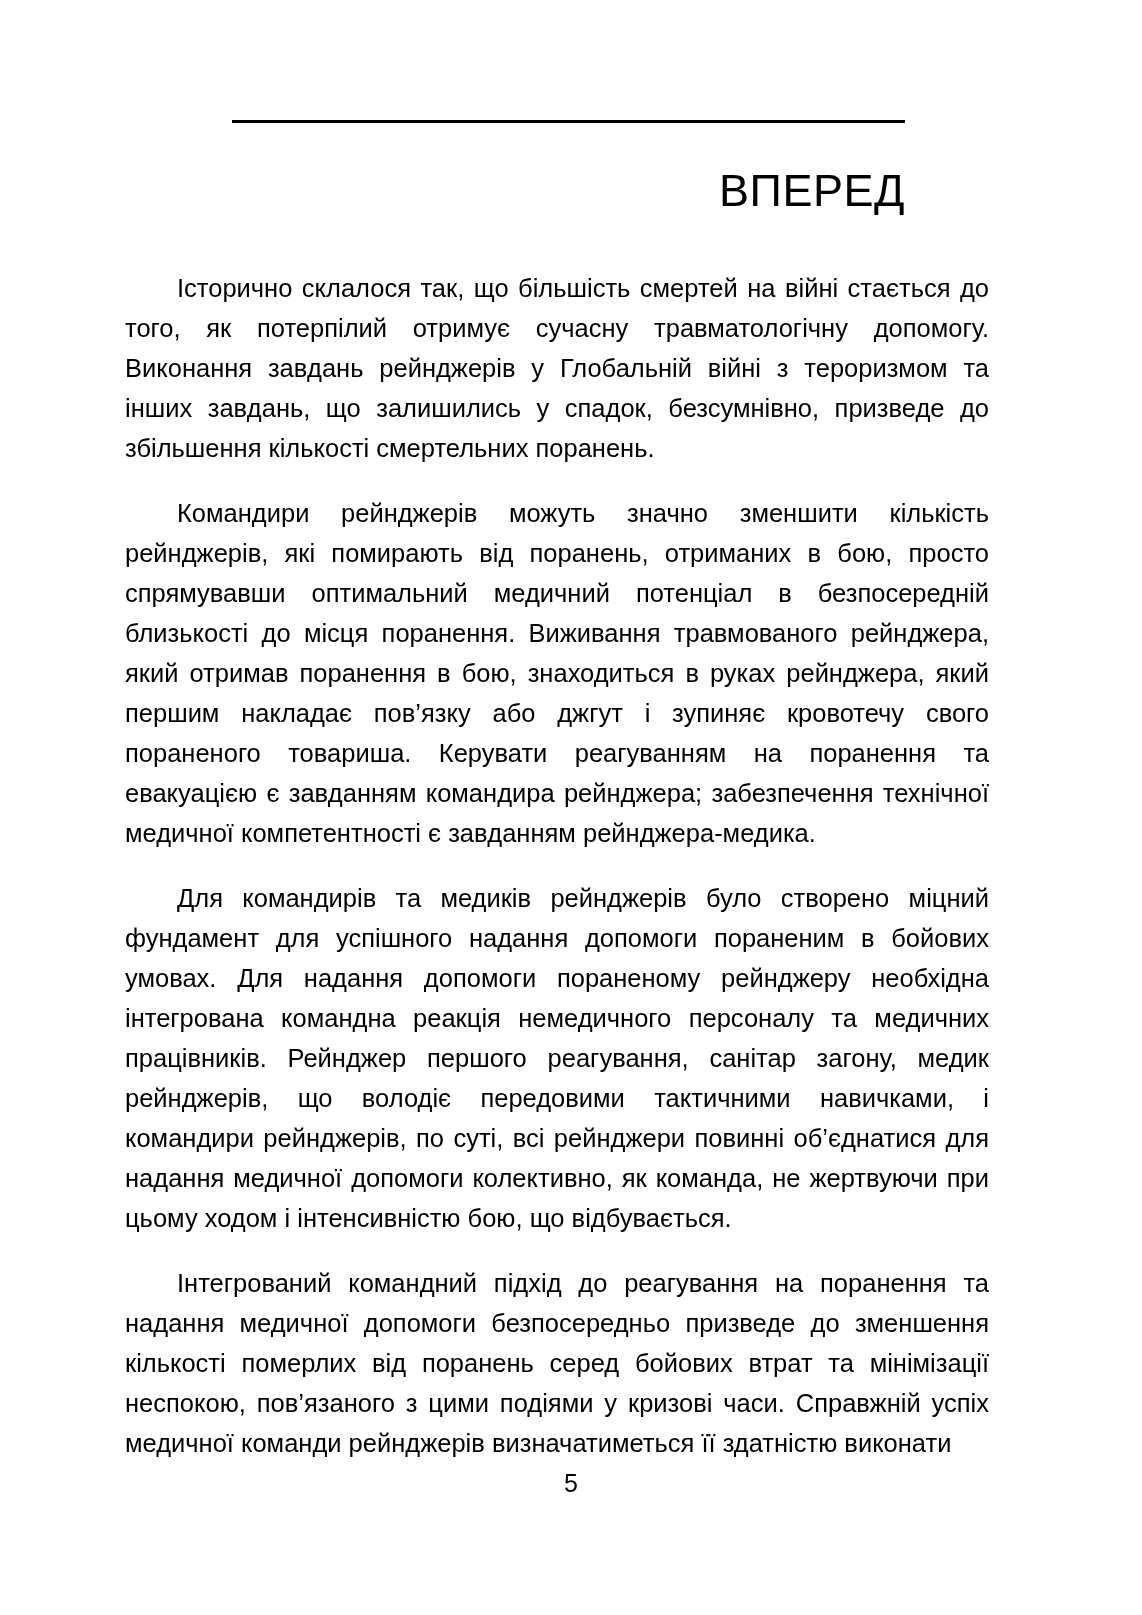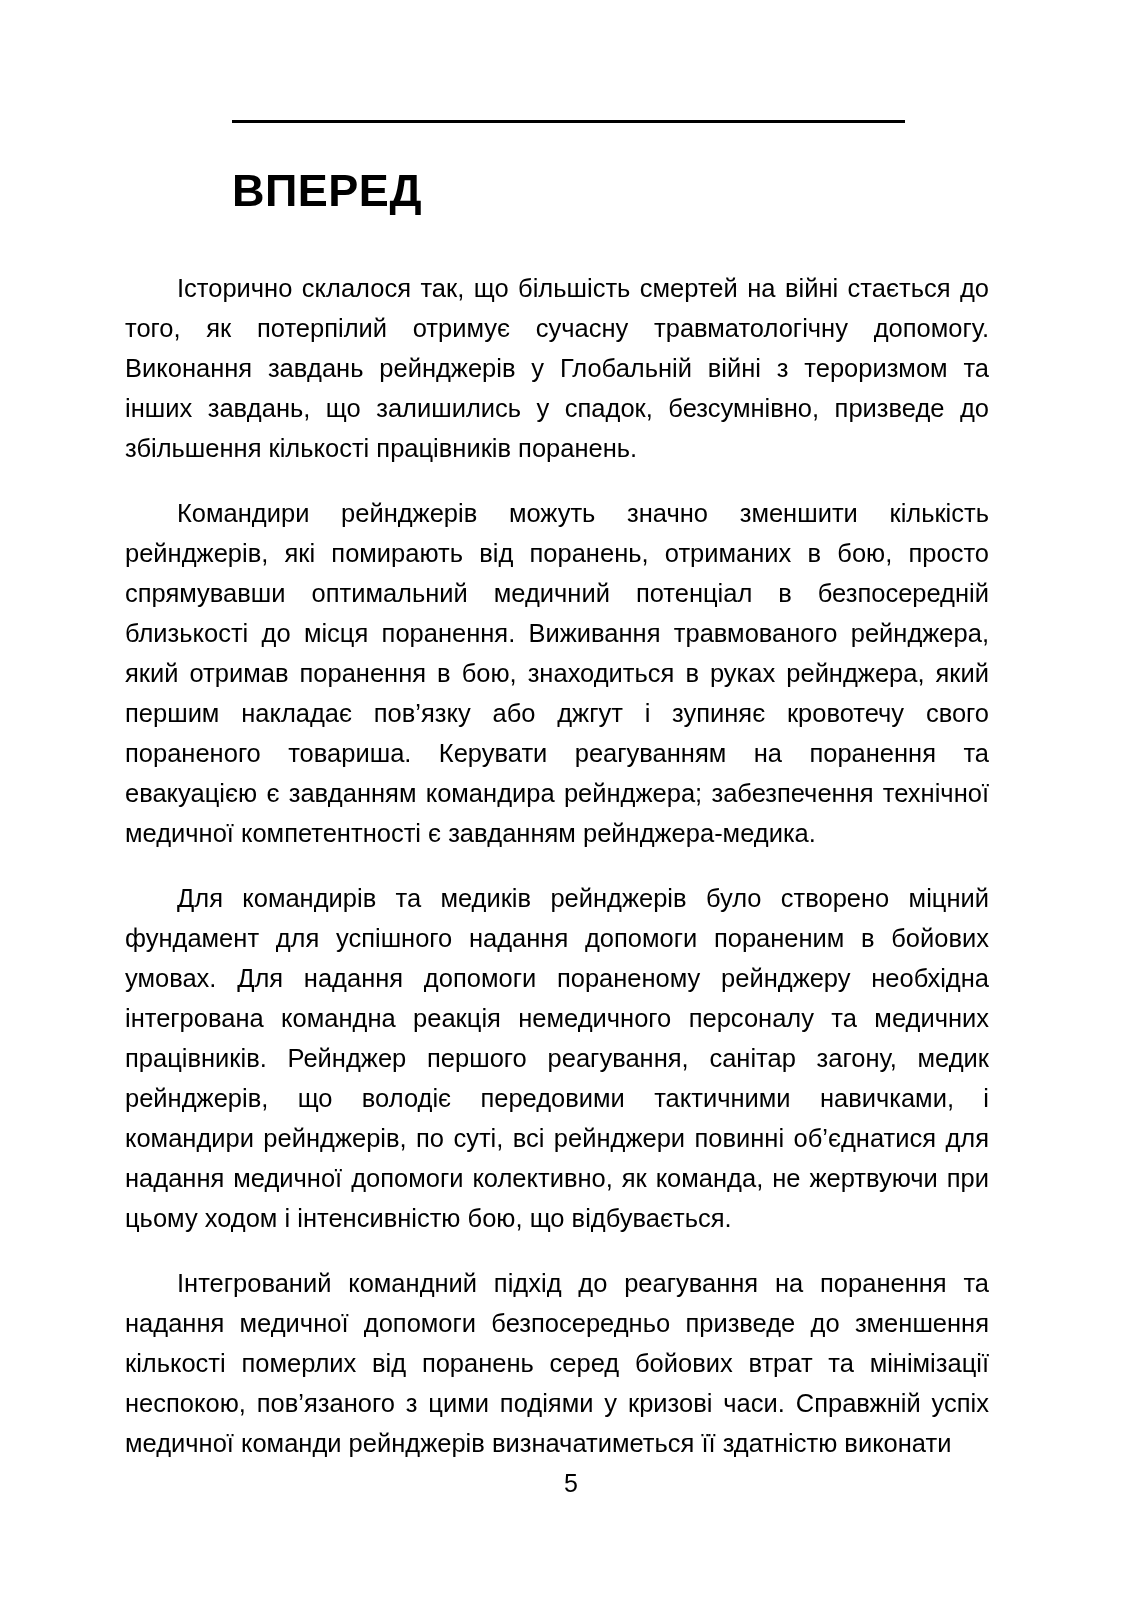"ВПЕРЕД" .page-title { font-weight: bold -> normal; text-align: left -> right }
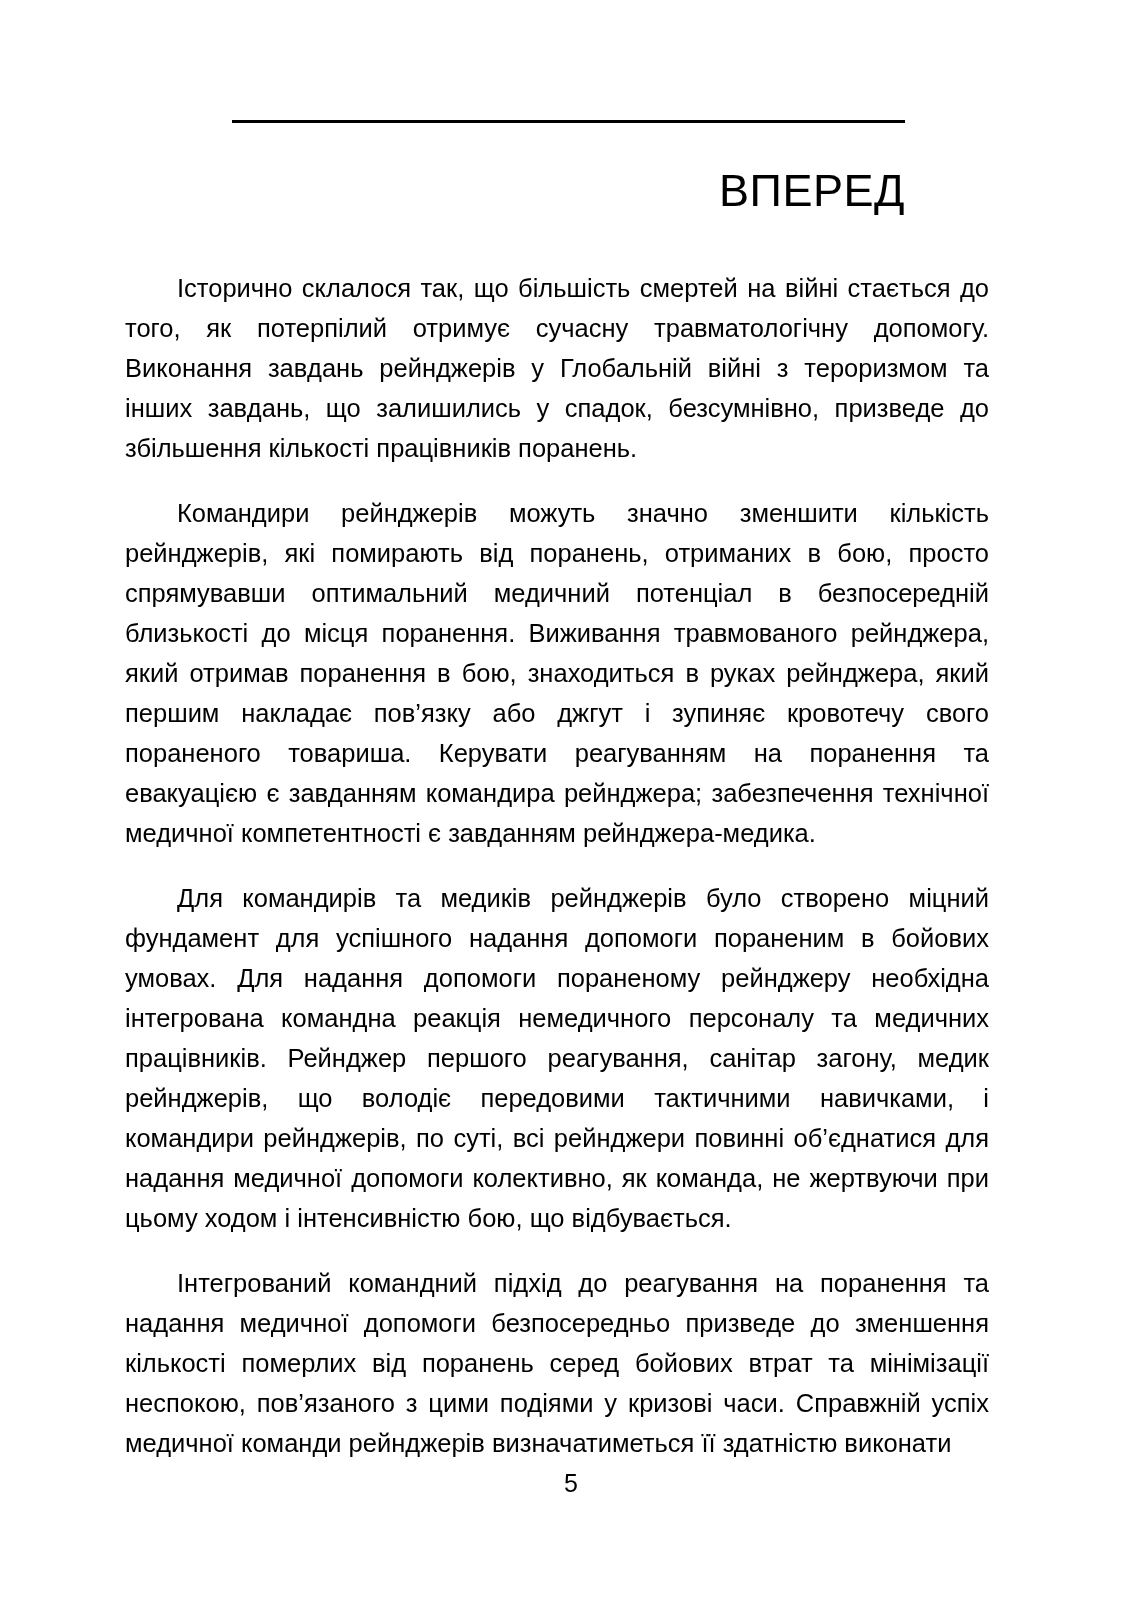"Історично склалося так, що більшість" p.para { text: працівників -> смертельних }
